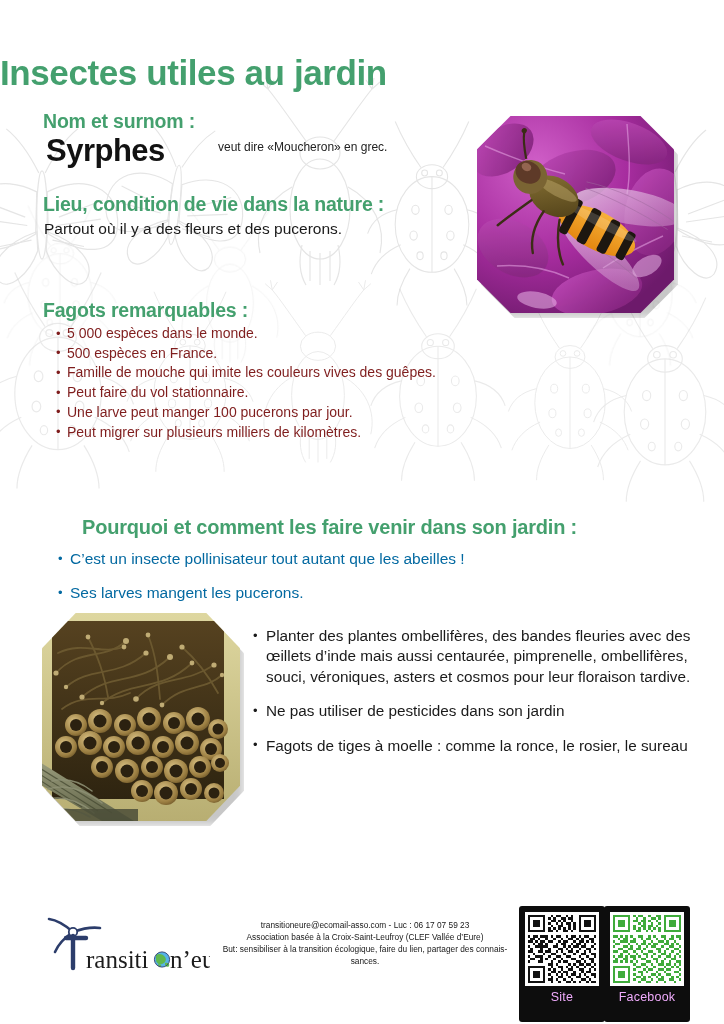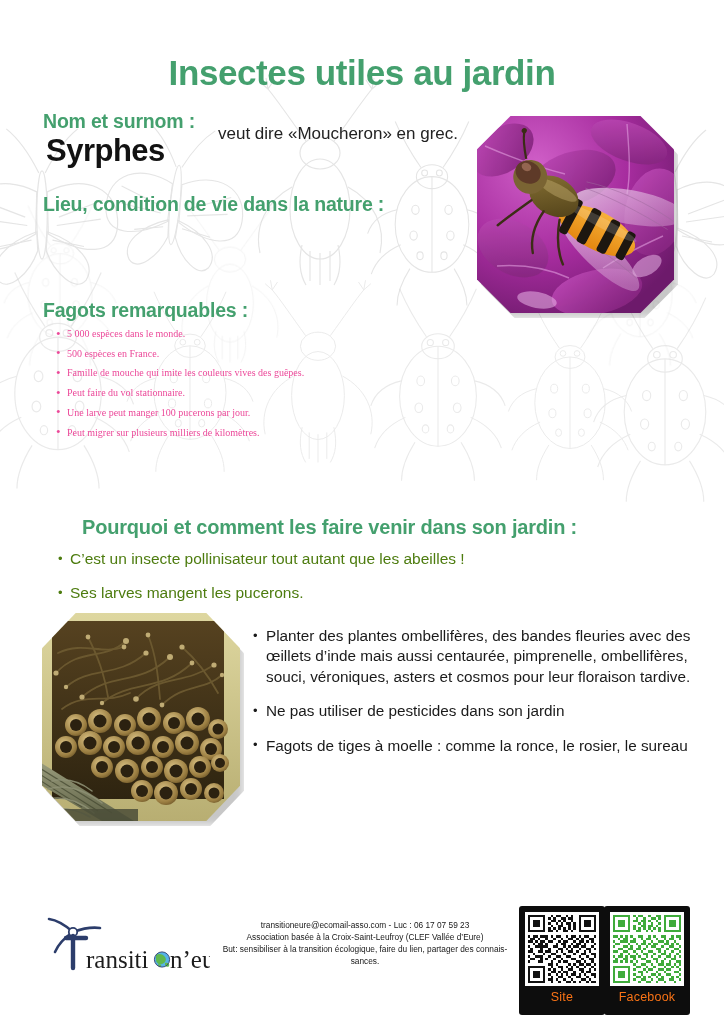"Insectes utiles au jardin" .poster-title { text-align: center -> left }
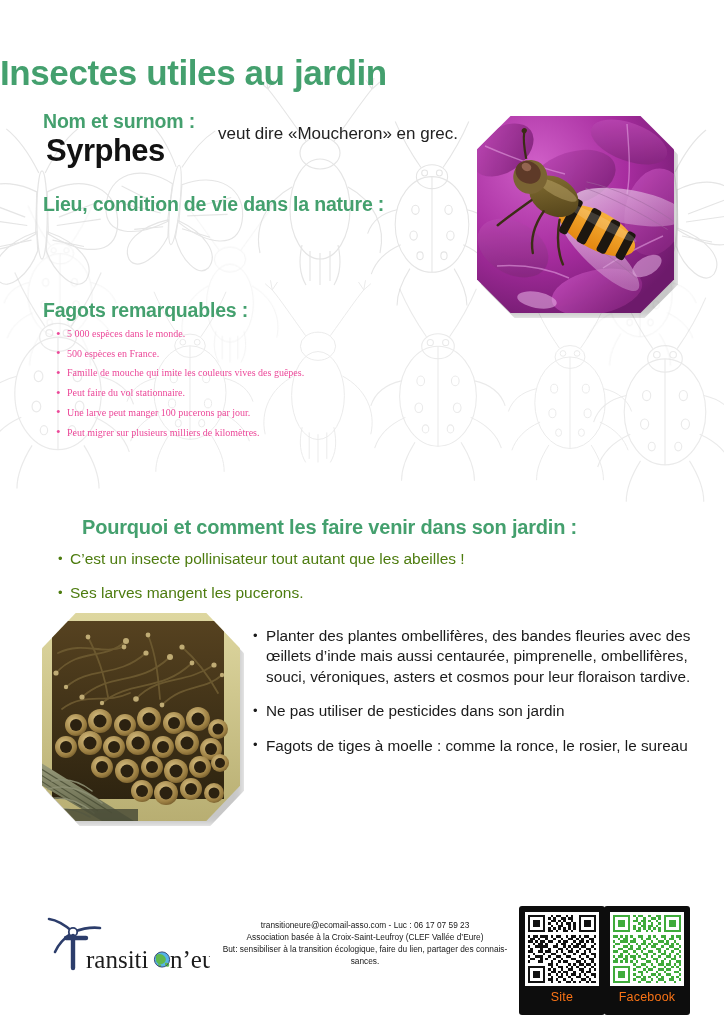"veut dire «Moucheron» en grec." #species-meaning { font-size: 17px -> 12px; top: 124px -> 140px }
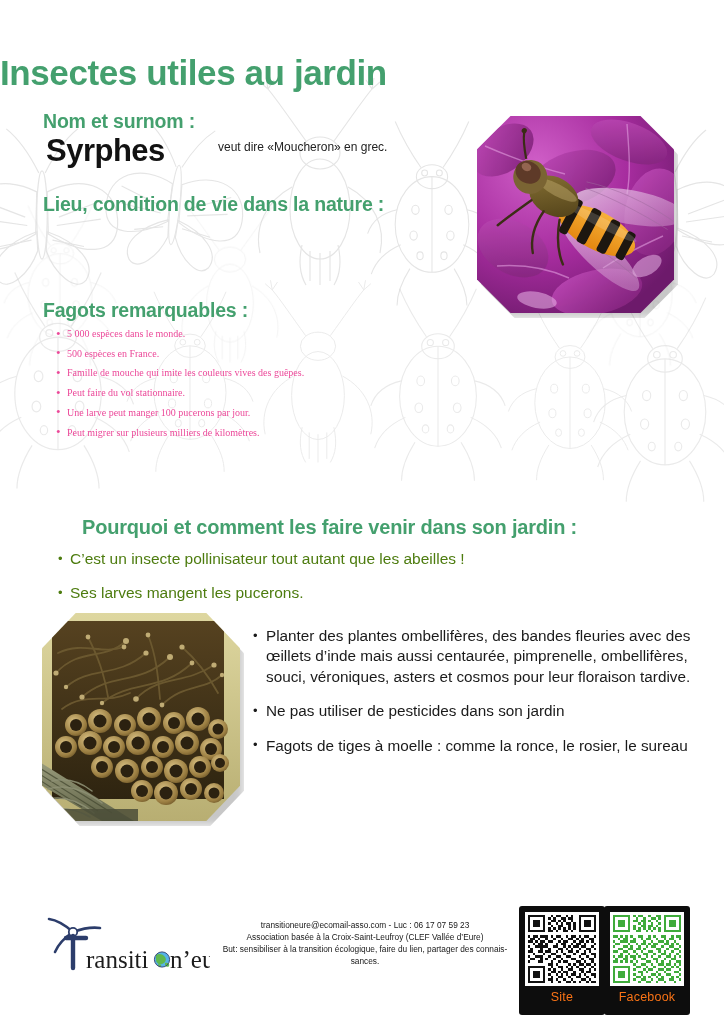"Partout où il y a" div { html: none -> <div>Partout où il y a des fleurs et des pucerons.</div> }
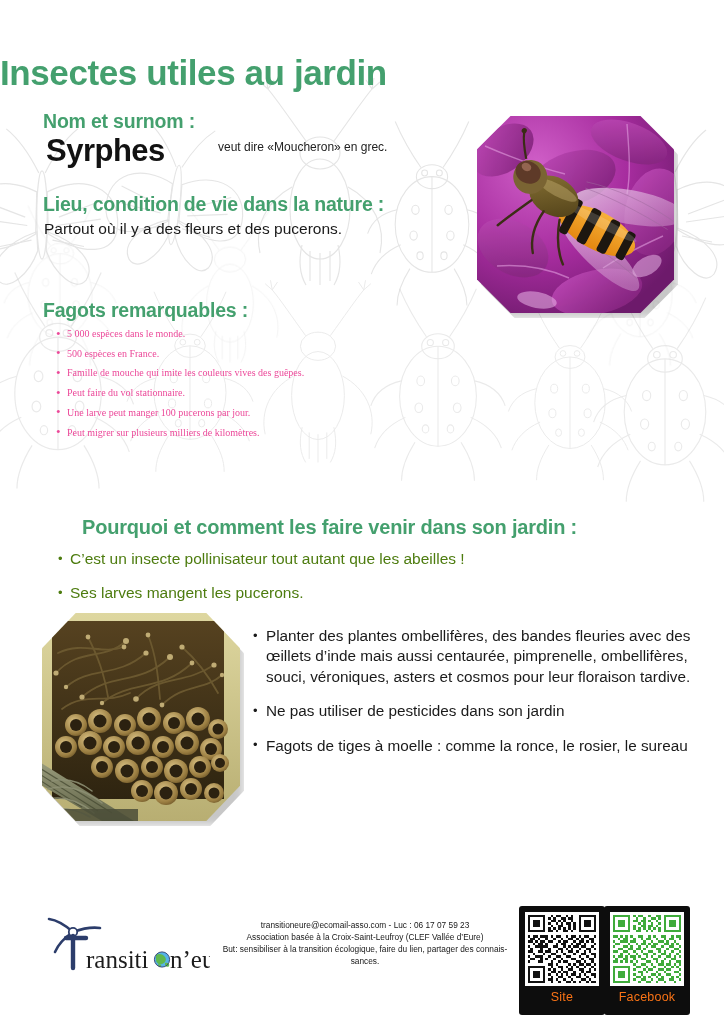"5 000 espèces dans le" #facts-list li { color: #ec4899 -> #7f1d1d; font-family: Liberation Serif, serif -> none; font-size: 10px -> 14px }
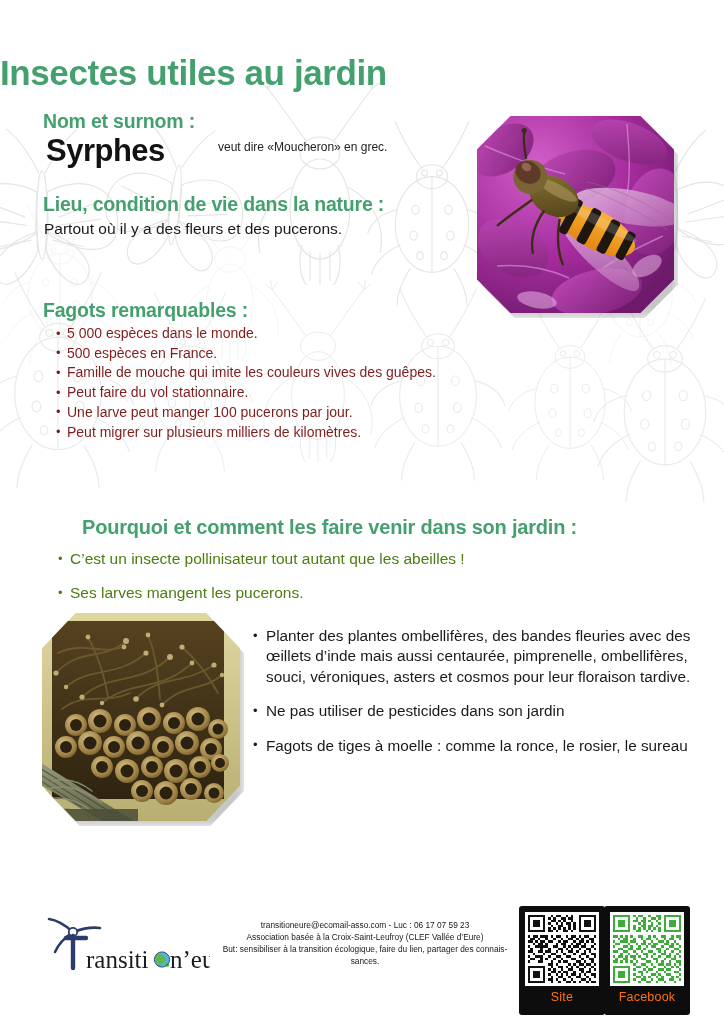"C’est un insecte pollinisateur tout" #why-list li { color: #4d7c0f -> #0369a1 }
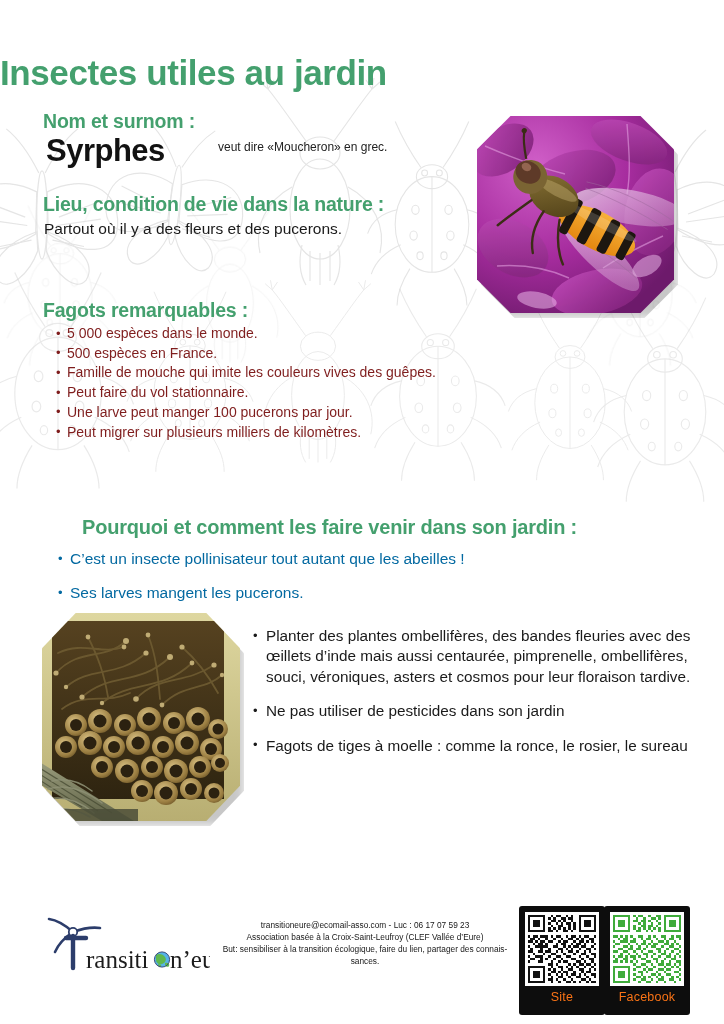"Site" .qr-label { color: #f97316 -> #f0abfc; height: 29px -> 36px }
